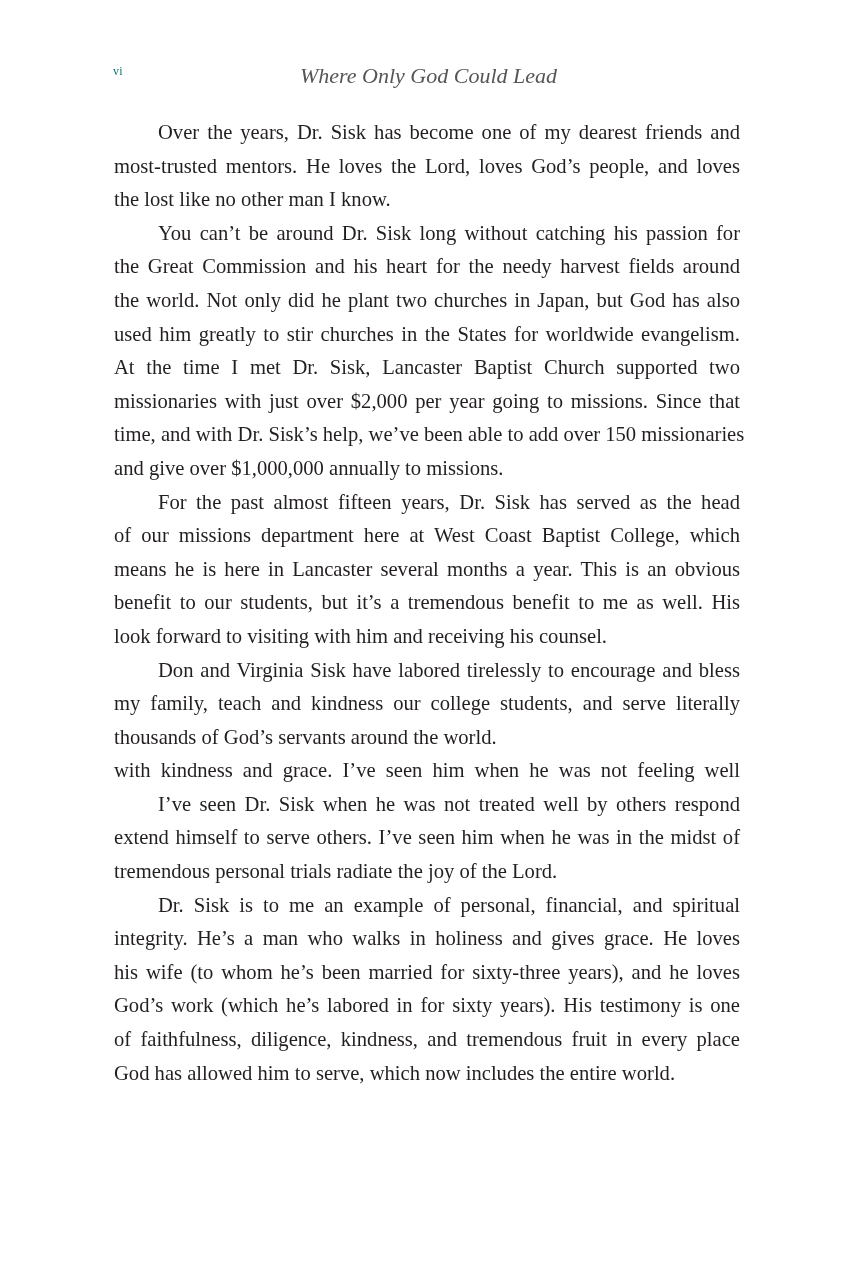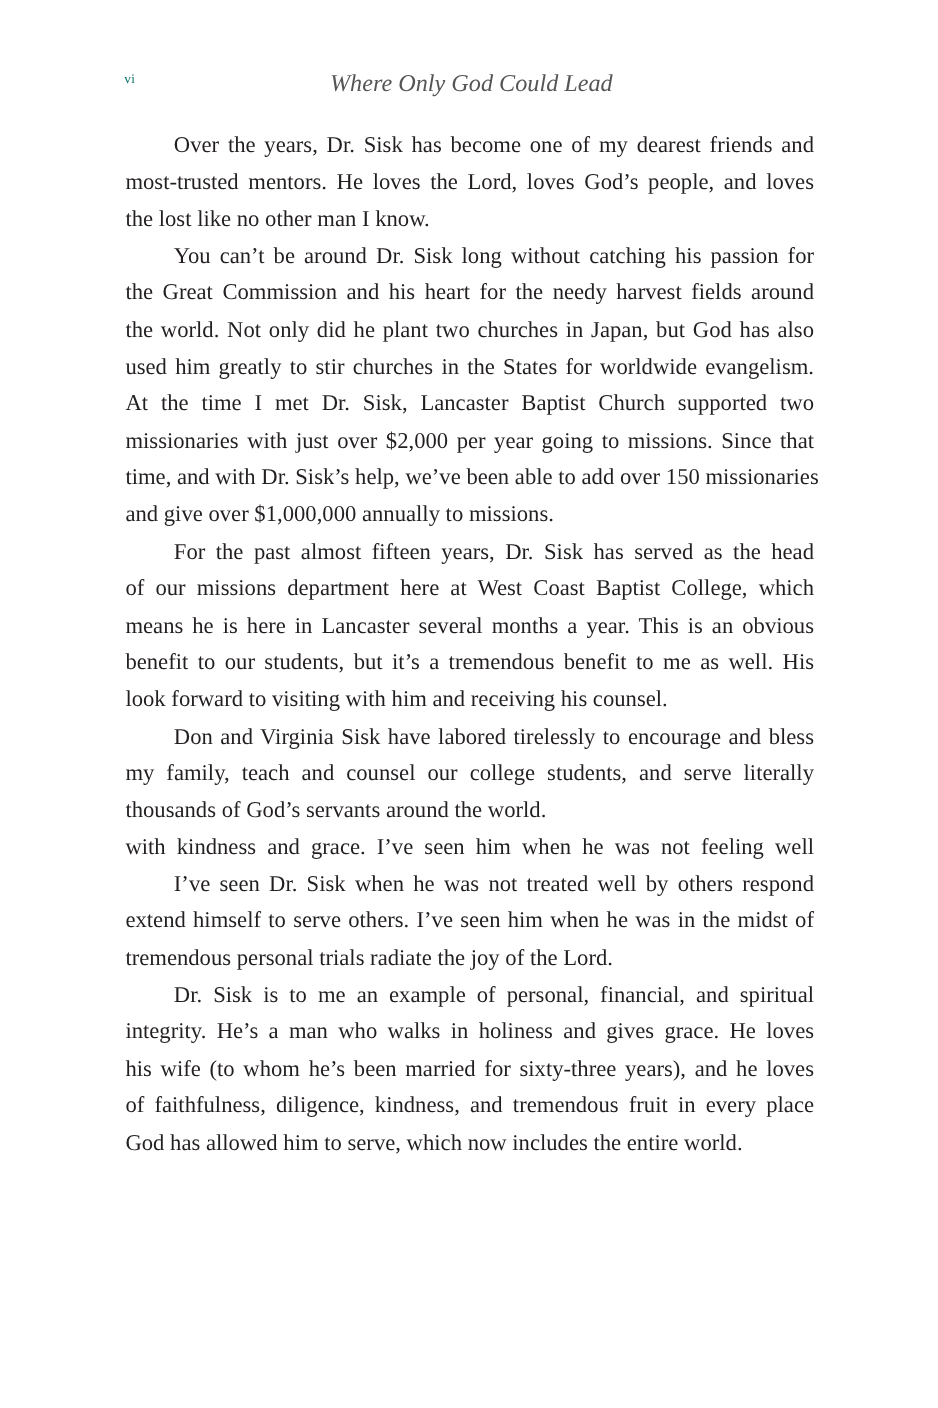"my family, teach and counsel" span.line { text: counsel -> kindness }
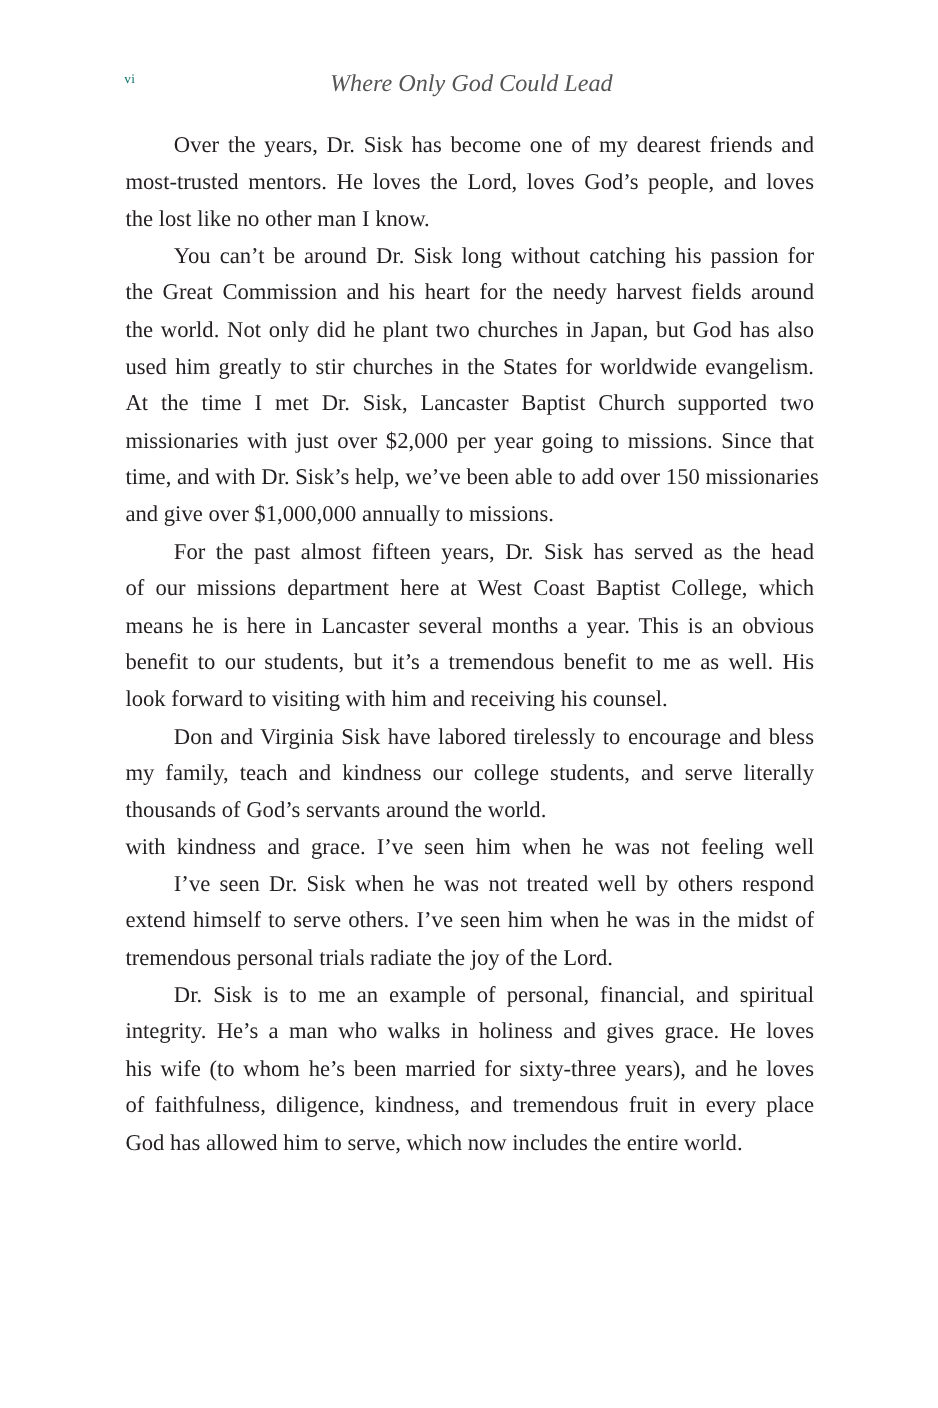"God’s work (which he’s labored" span.line { html: none -> <span>God’s work (which he’s labored in for sixty years). His testimony is one</span> }
